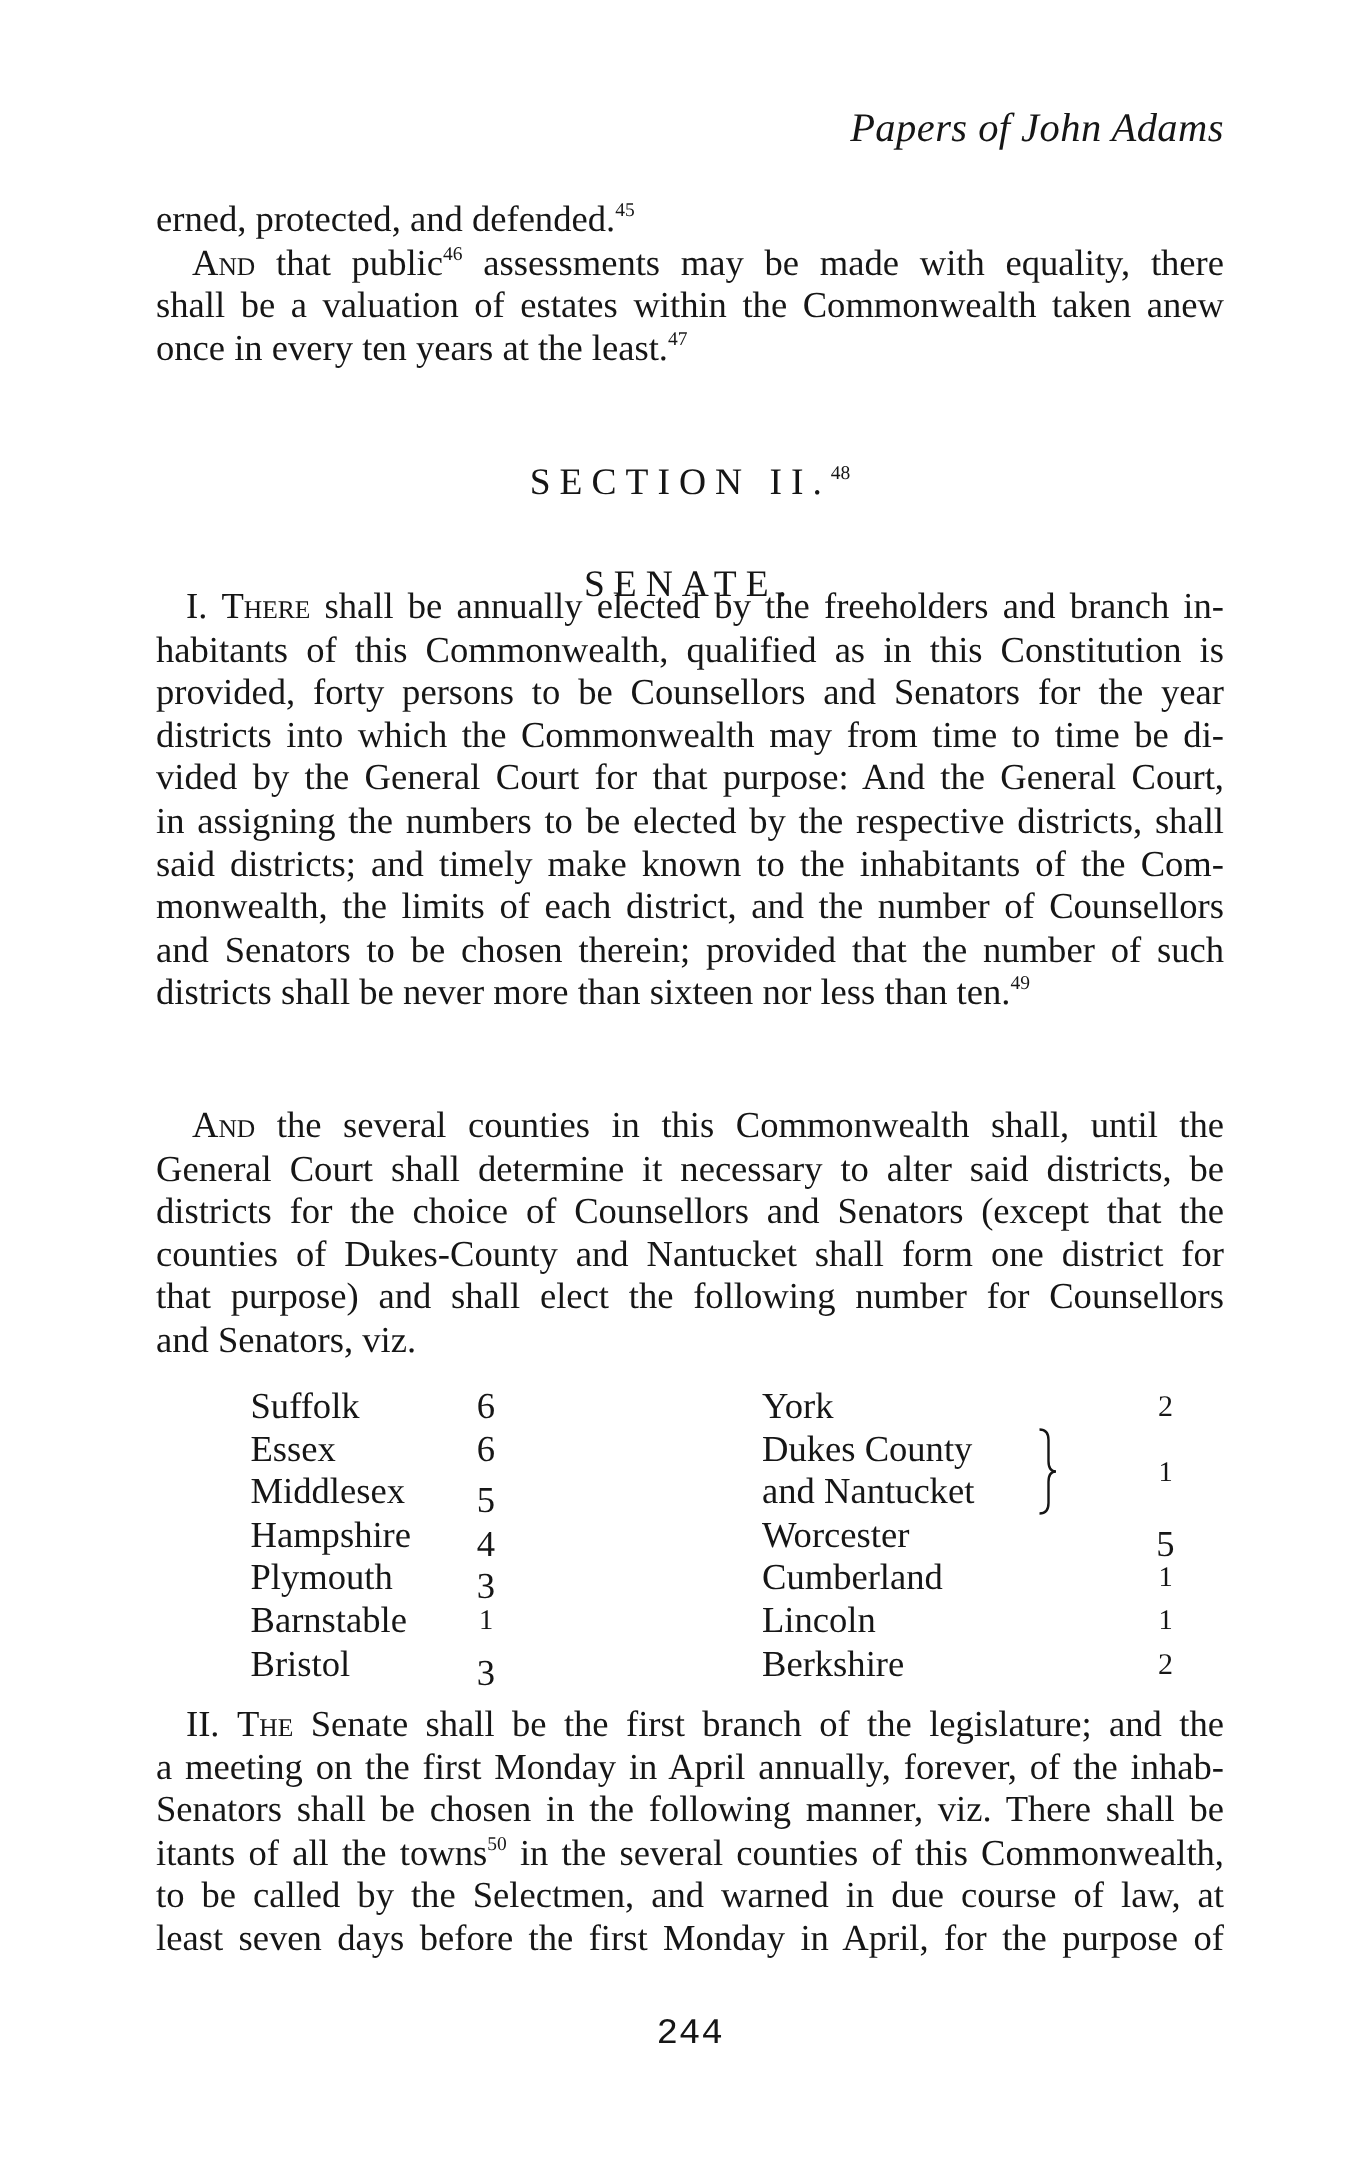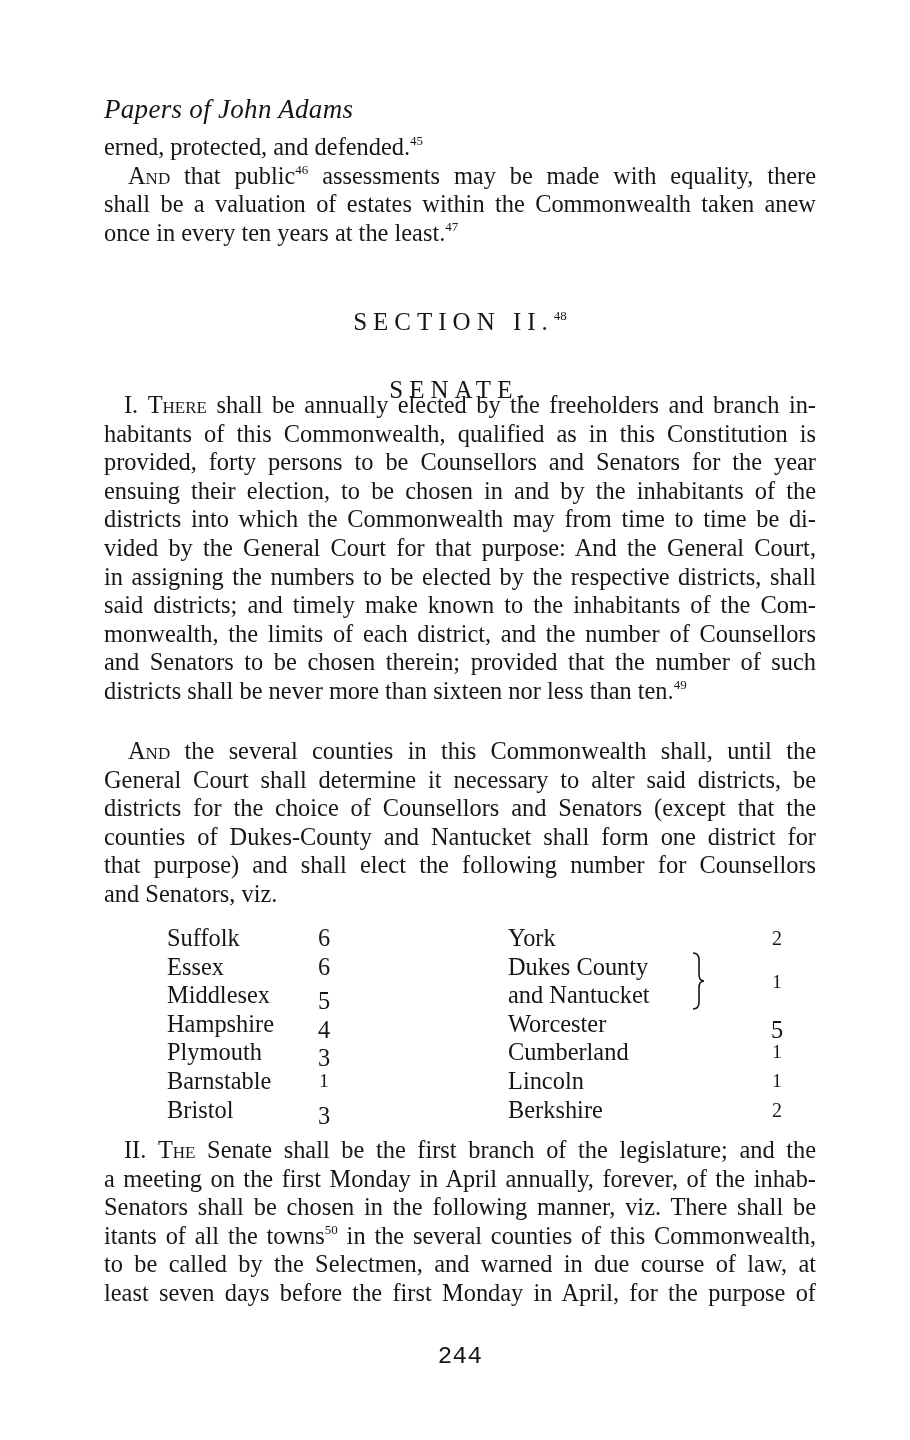"Papers of John Adams" .running-head { margin-top: 24px -> none; text-align: left -> right }
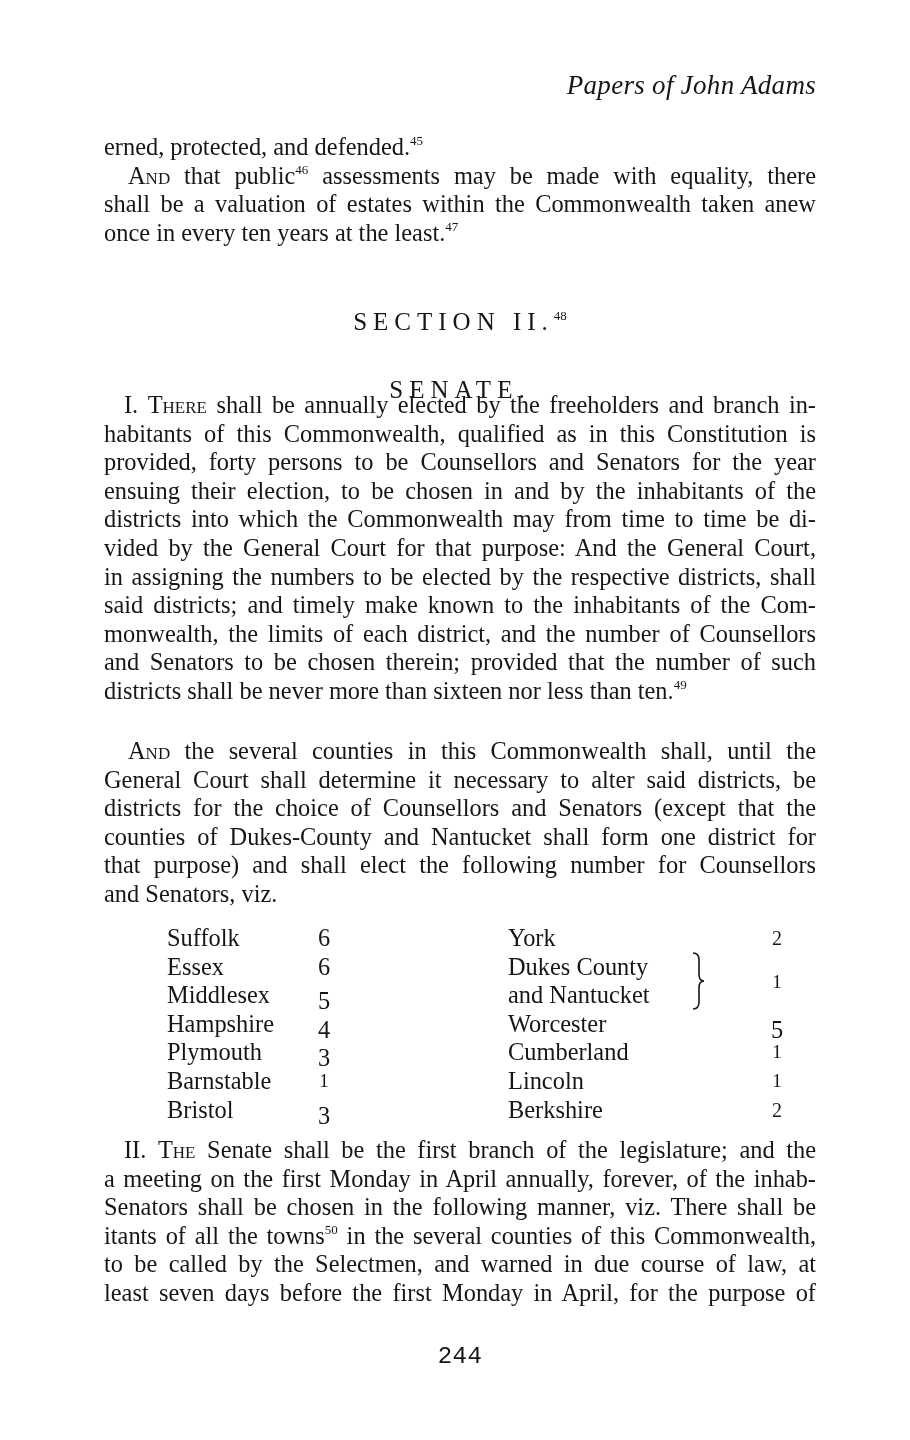"ensuing their election, to be" span.line { html: <span><span>ensuing their election, to be chosen in and by the inhabitants of the</span></span> -> none }
